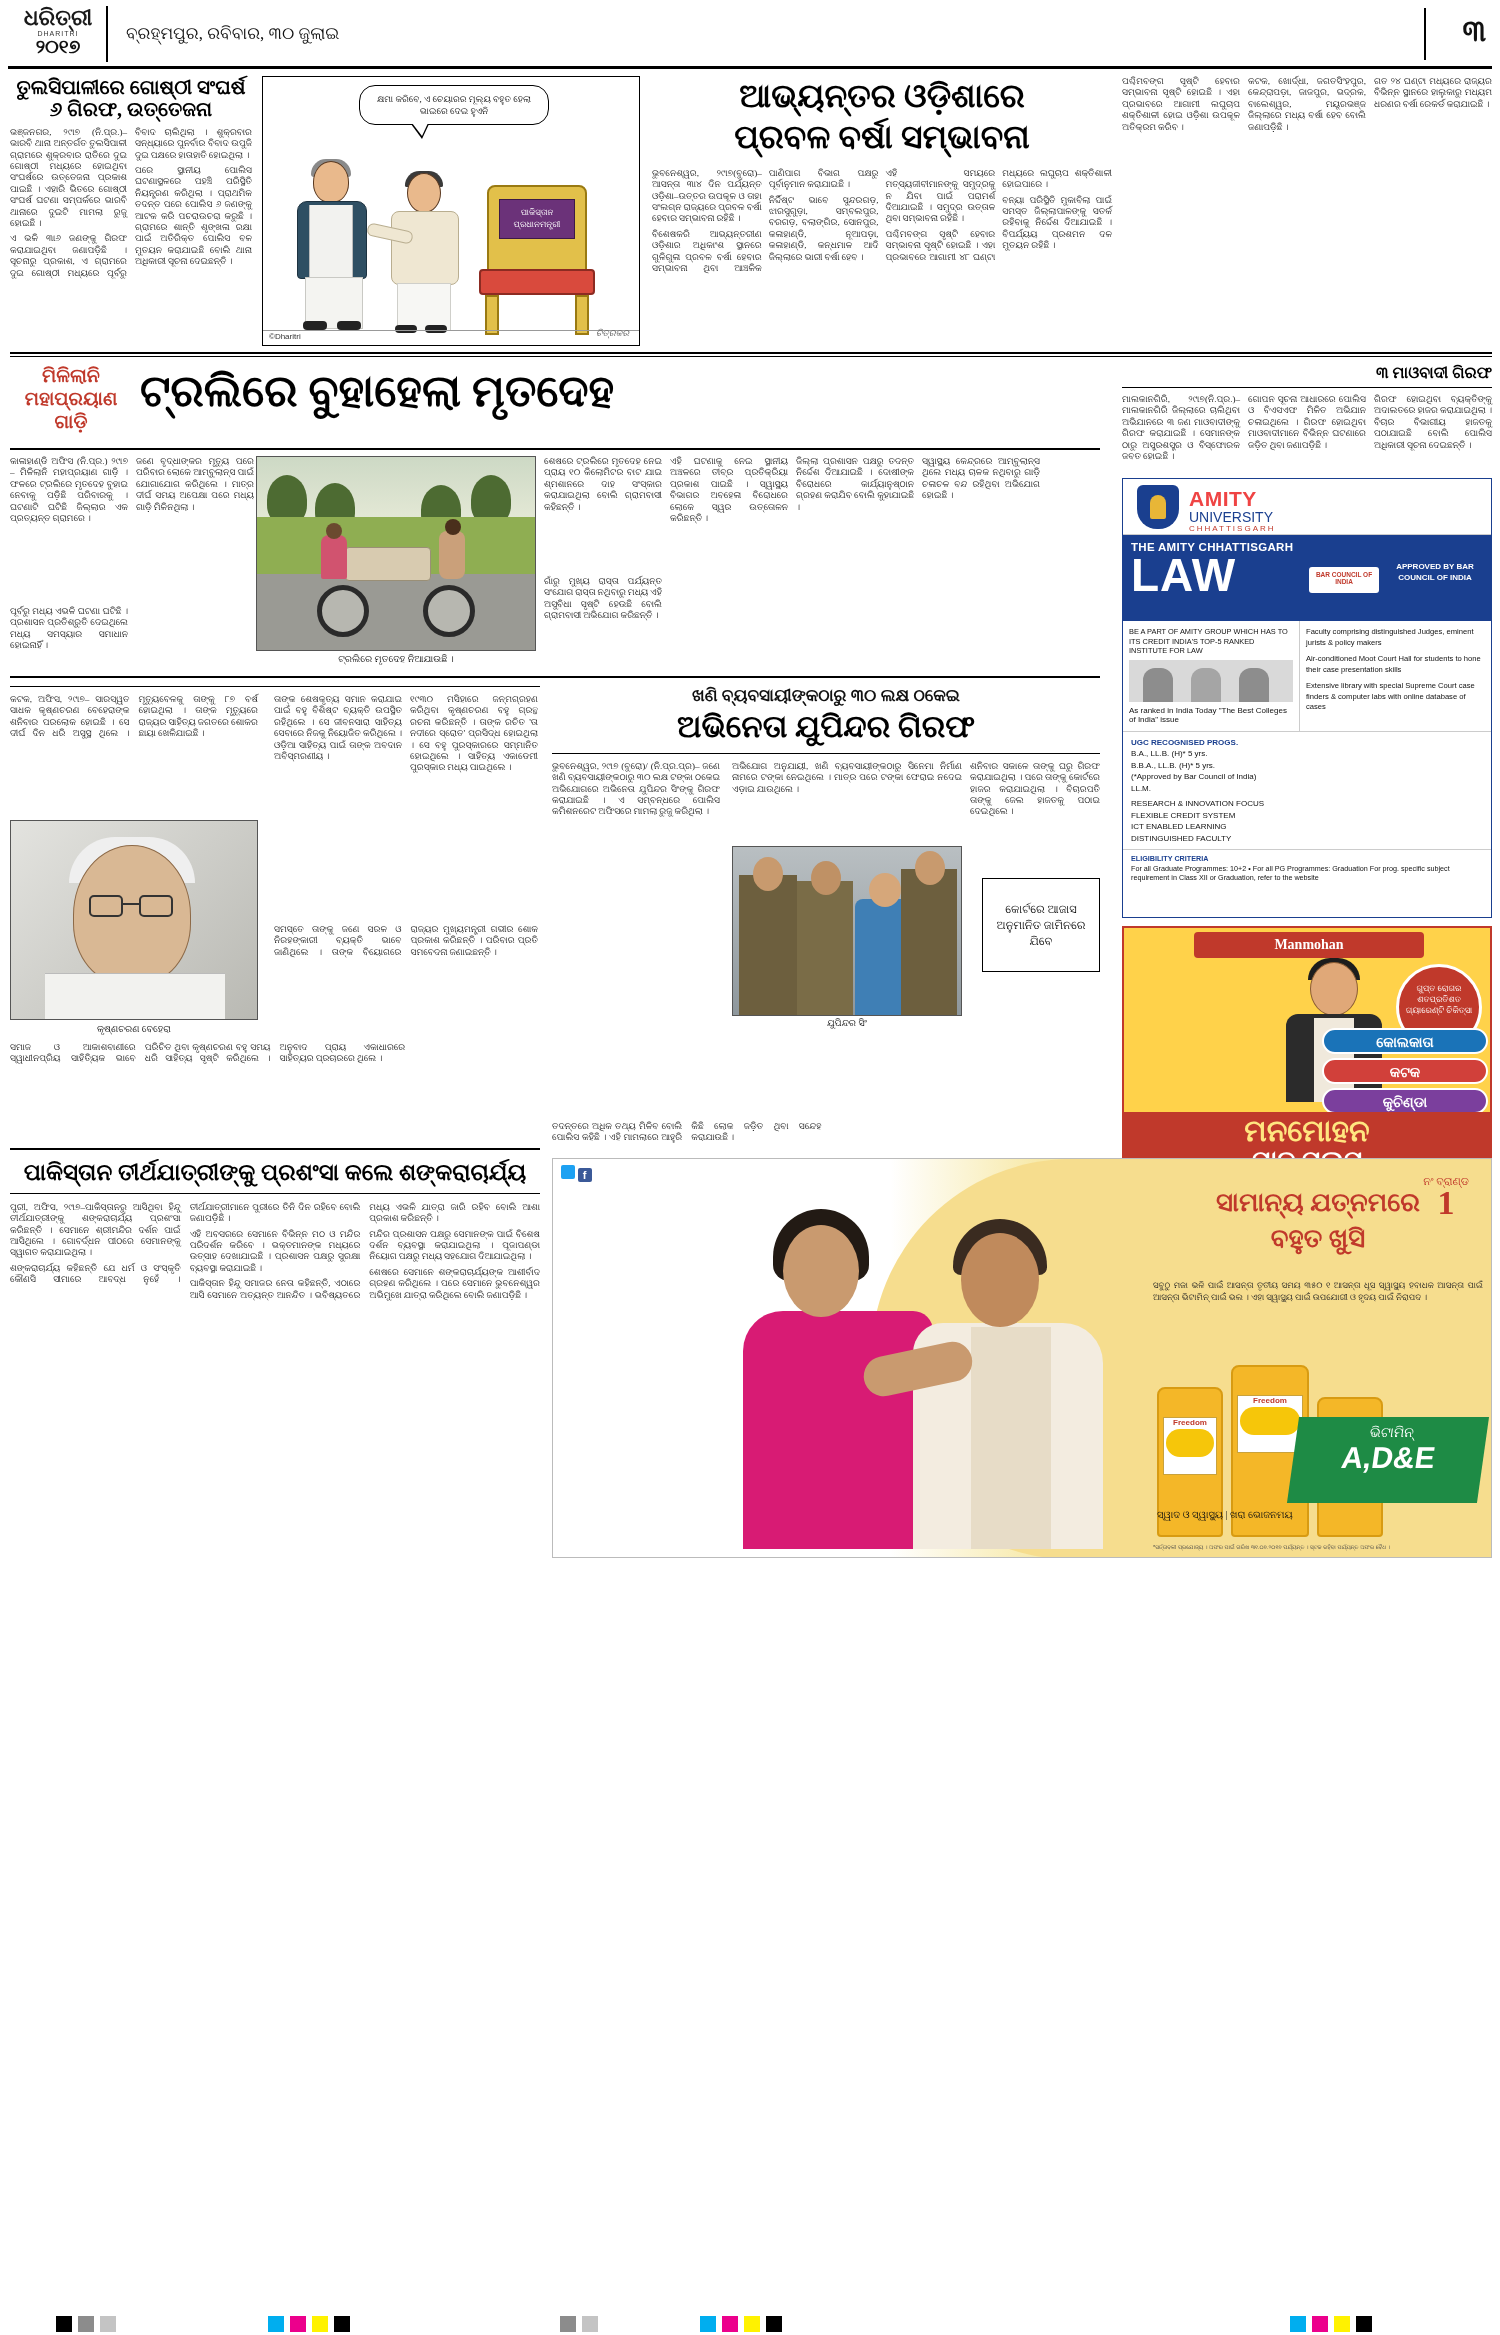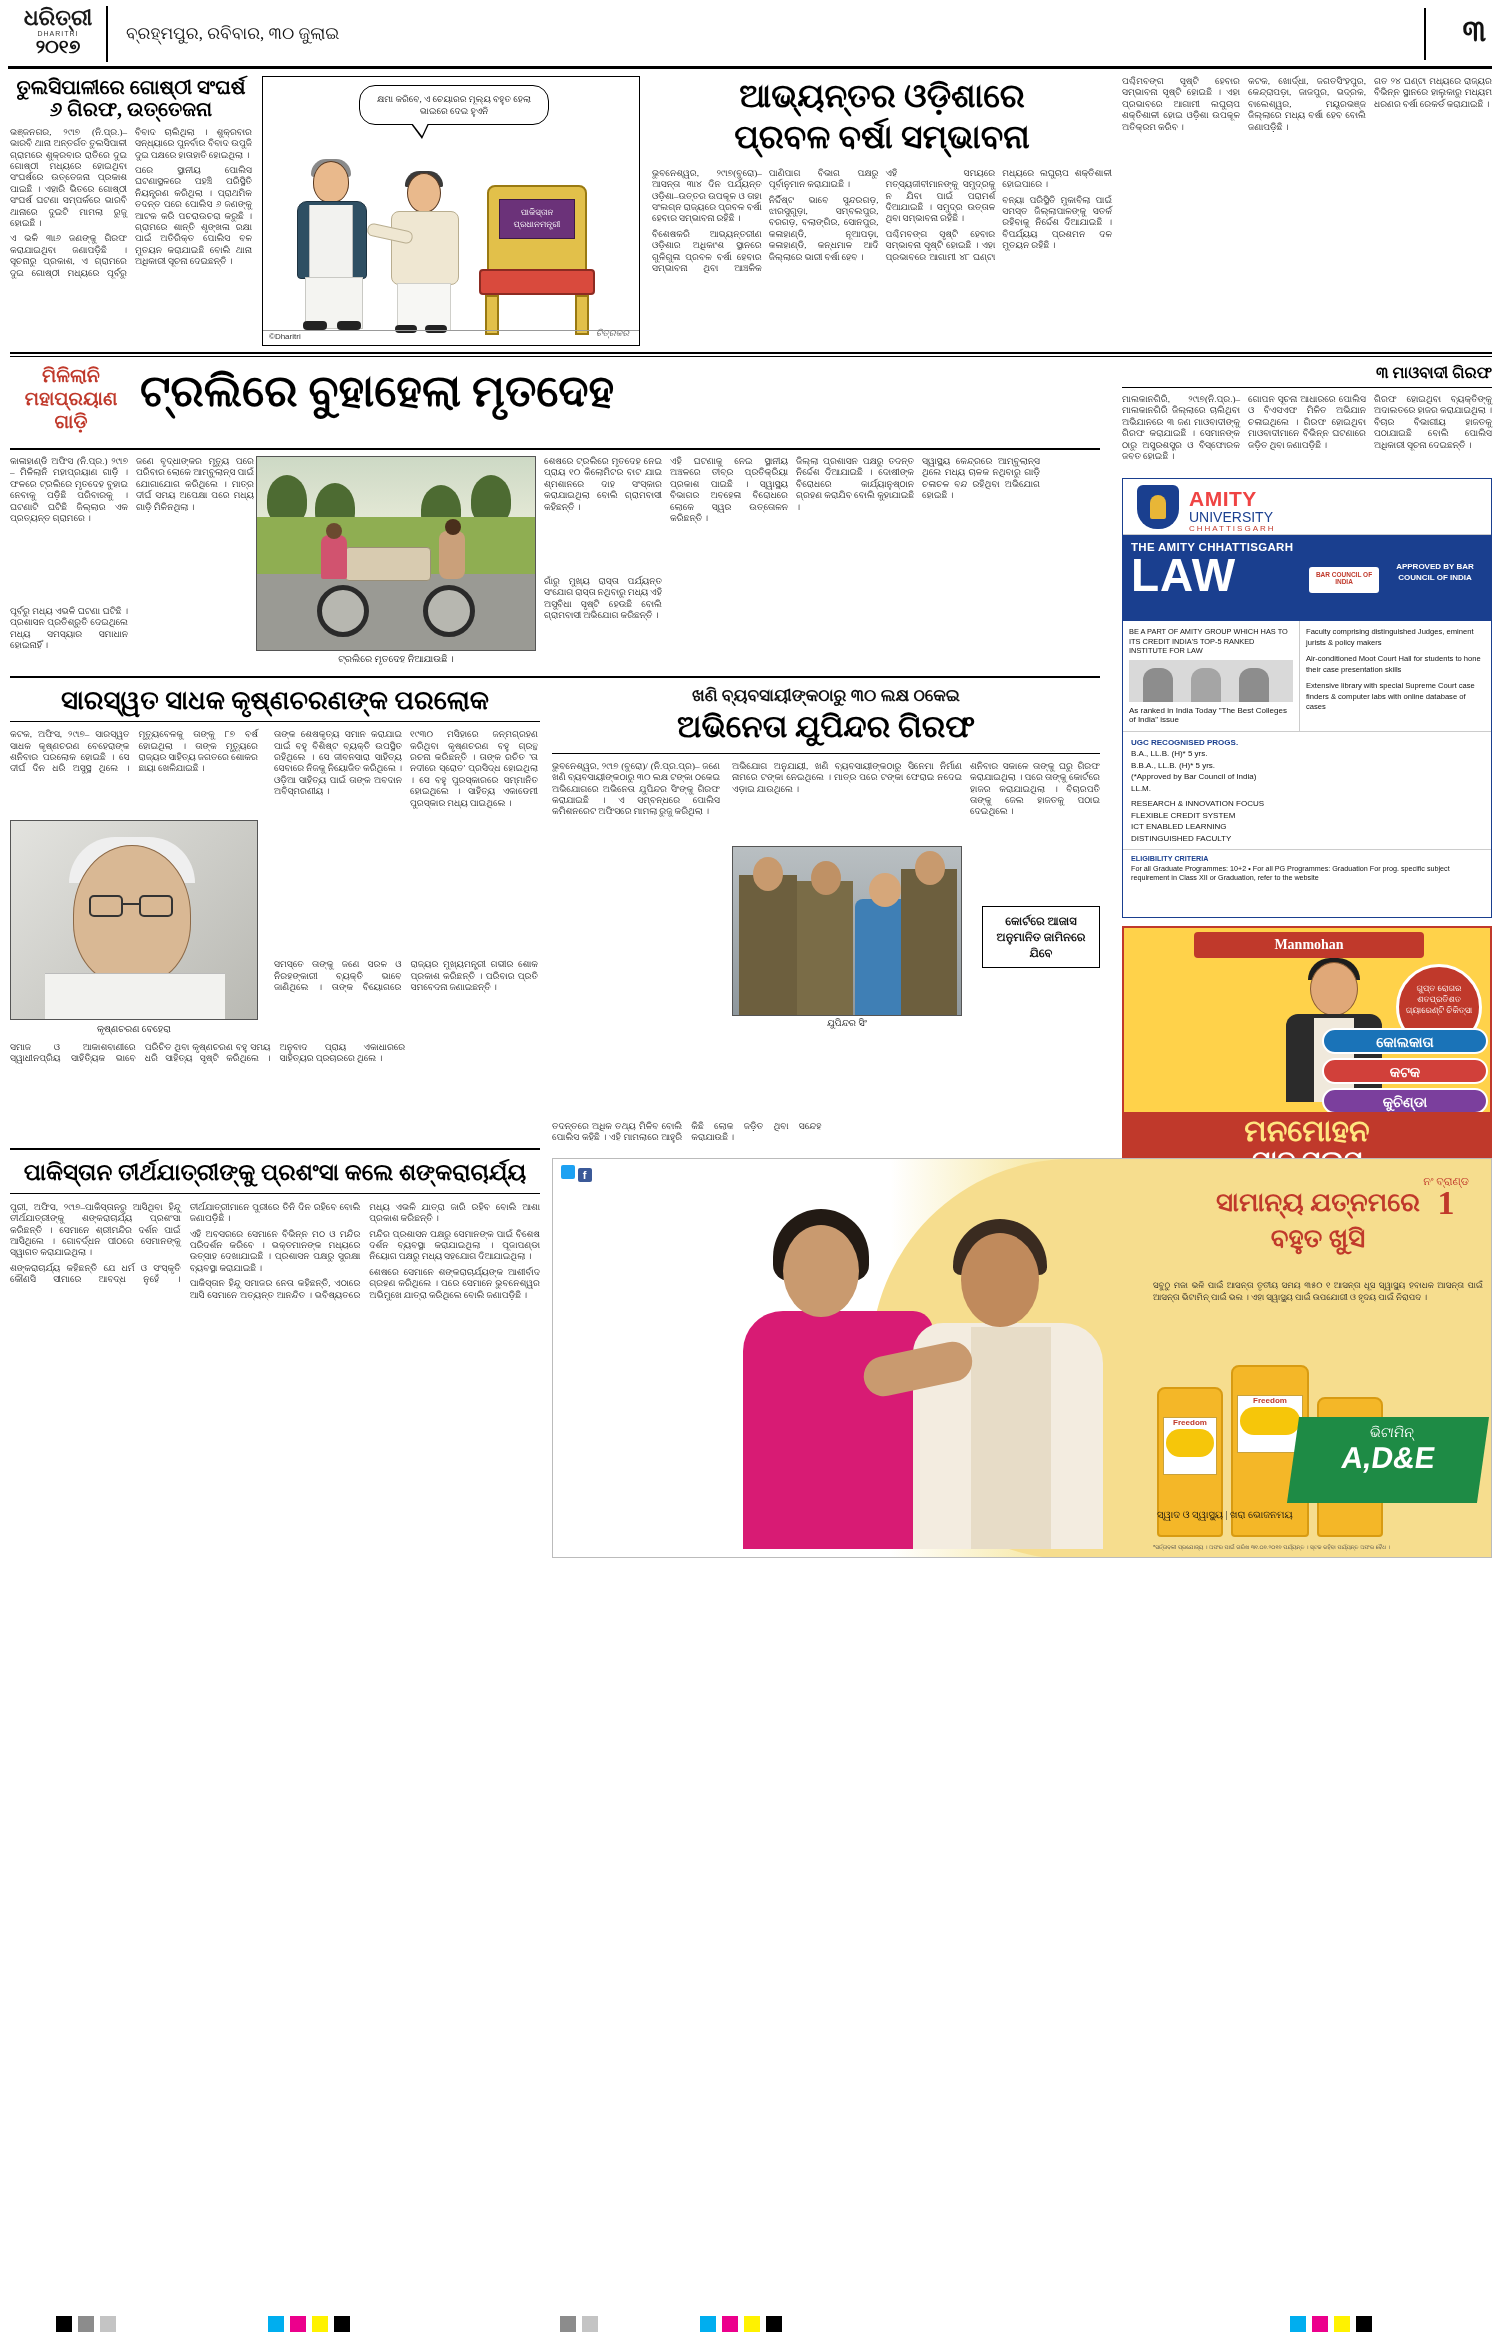"ସାରସ୍ୱତ ସାଧକ କୃଷ୍ଣଚରଣଙ୍କ ପରଲୋକ" div.headline { html: <div>ସାରସ୍ୱତ ସାଧକ କୃଷ୍ଣଚରଣଙ୍କ ପରଲୋକ</div> -> none }
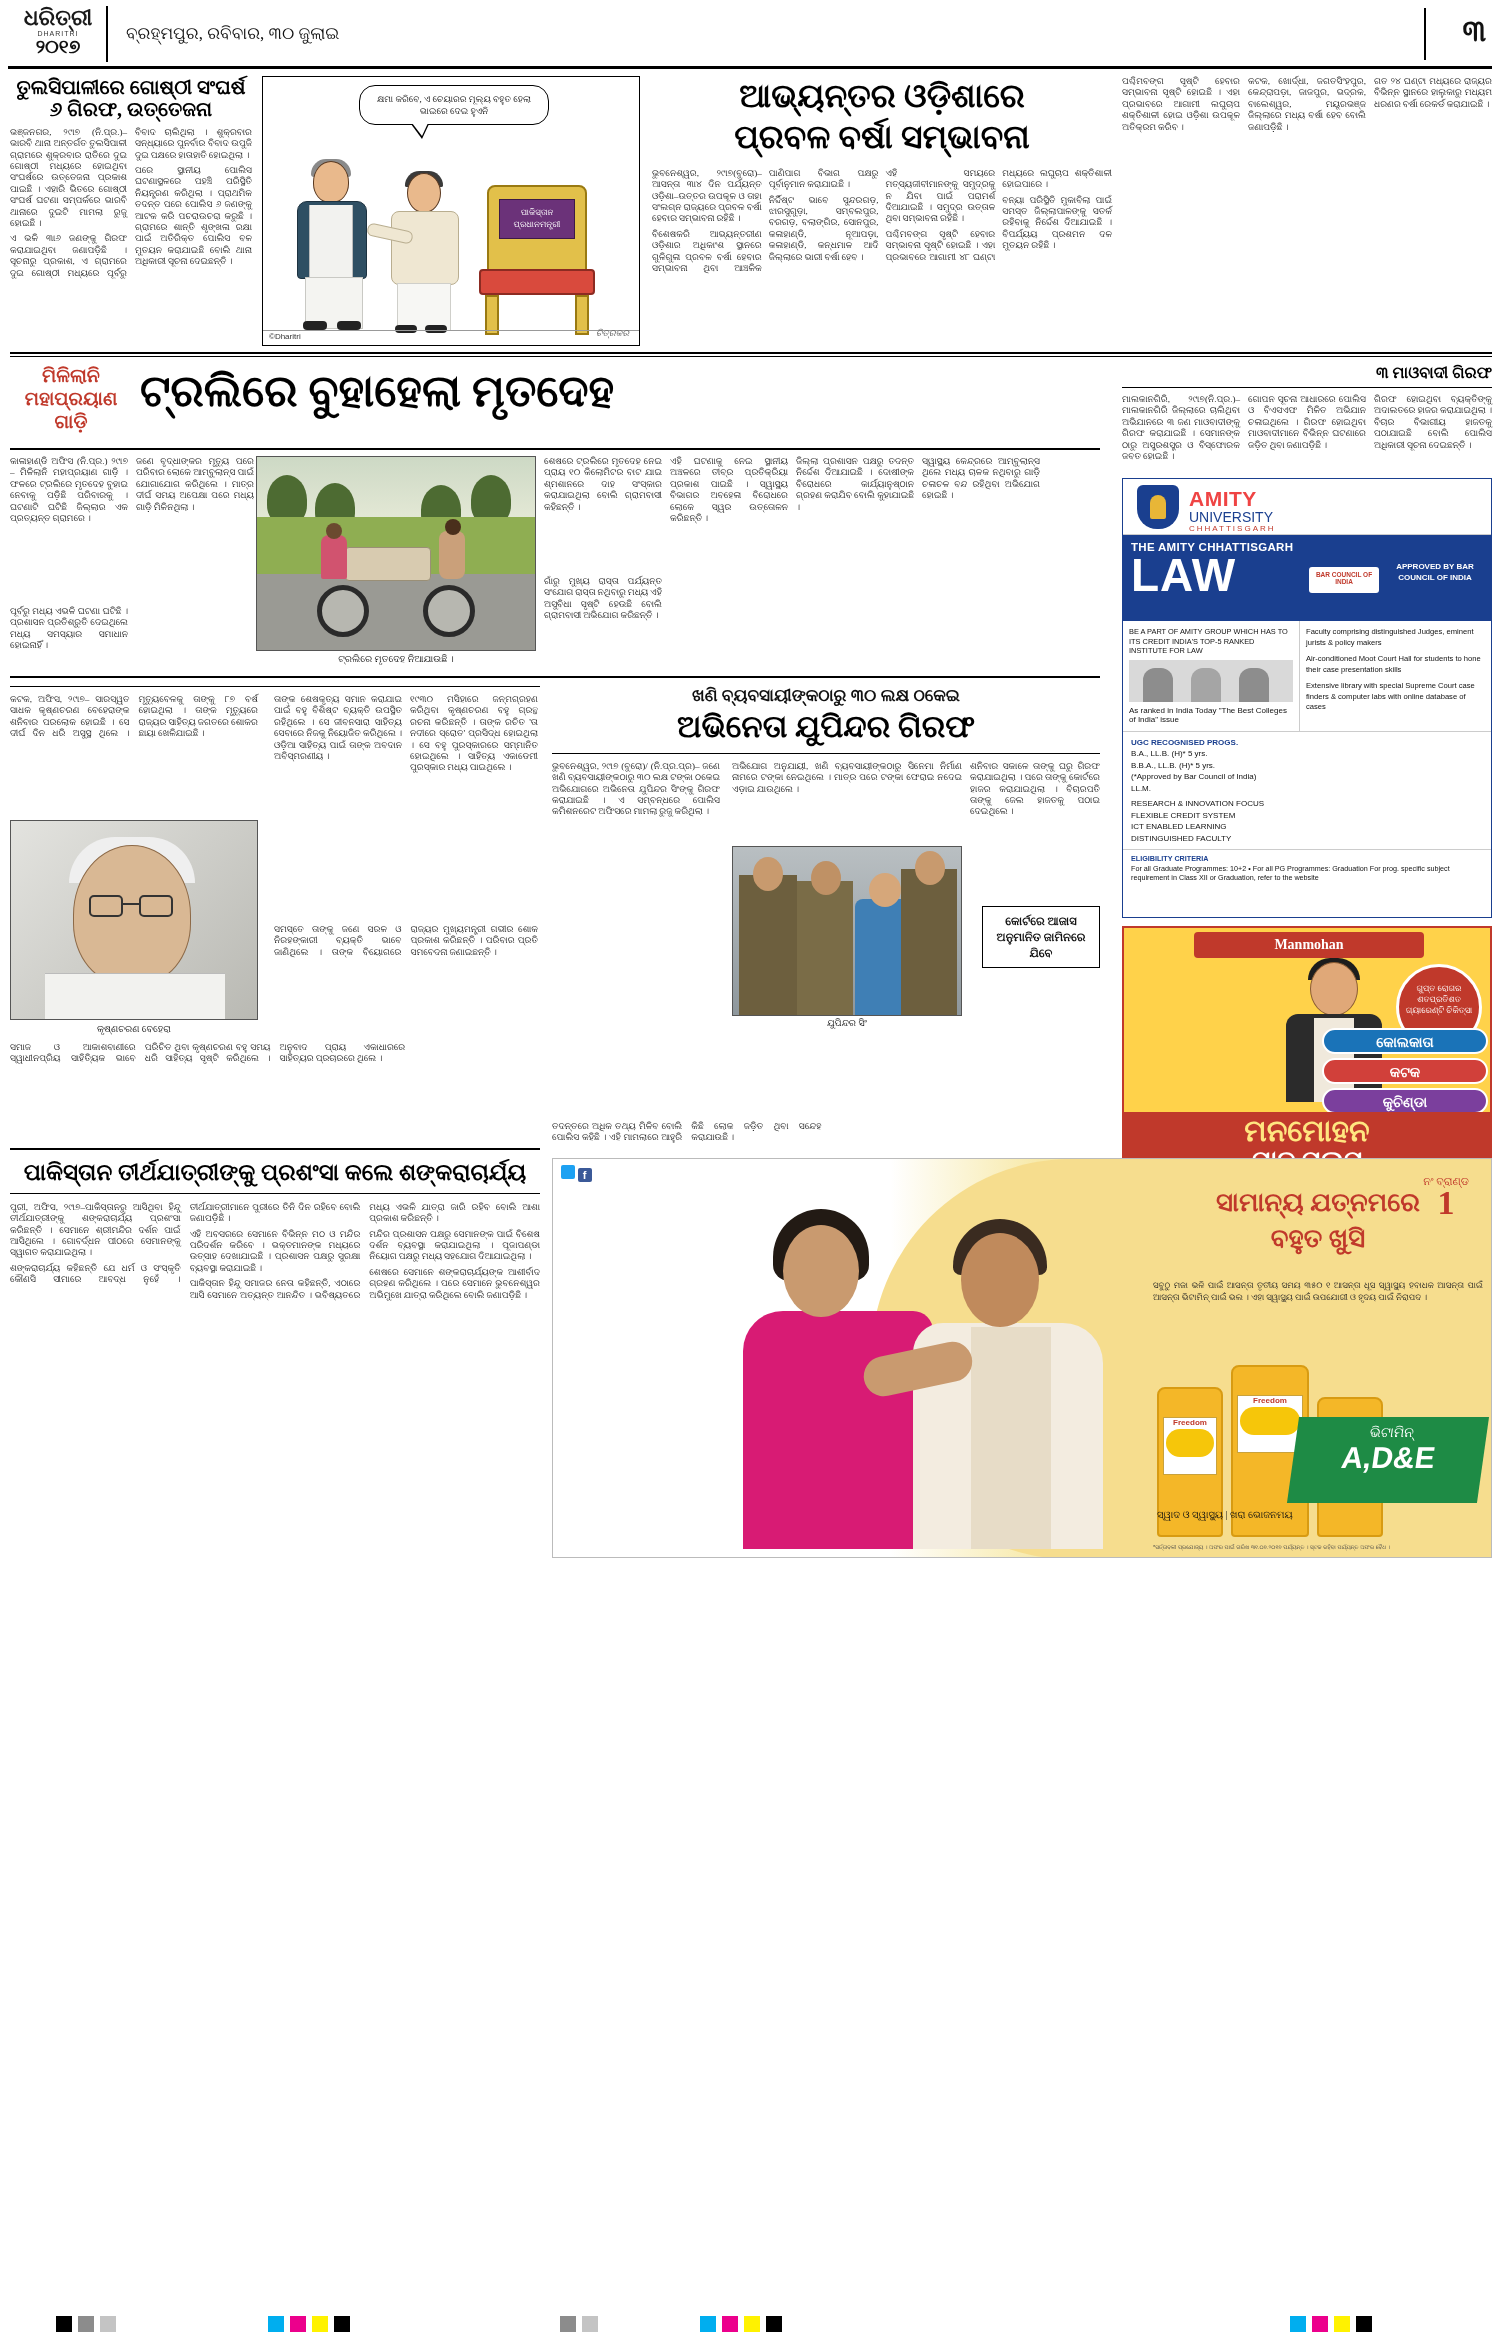"କୋର୍ଟରେ ଆଜାସ ଅନୁମାନିତ ଜାମିନରେ ଯିବେ" #actor-box { font-weight: bold -> normal; margin-top: 28px -> none; padding: 6px 5px -> 22px 5px }
